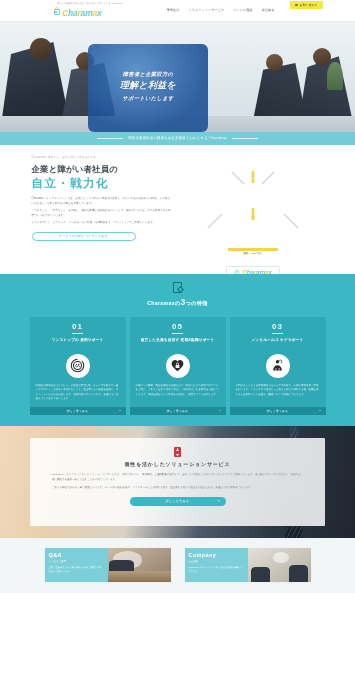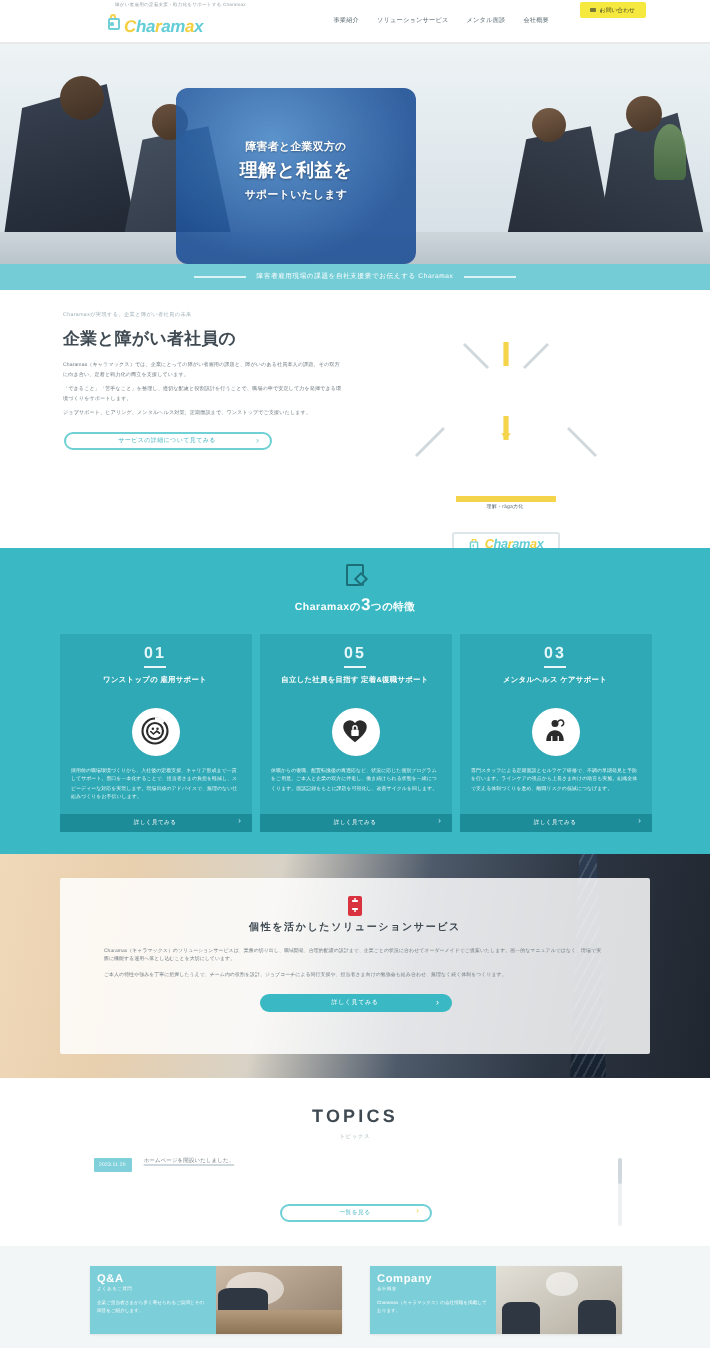"理解と利益を" .hero { font-style: none -> italic }
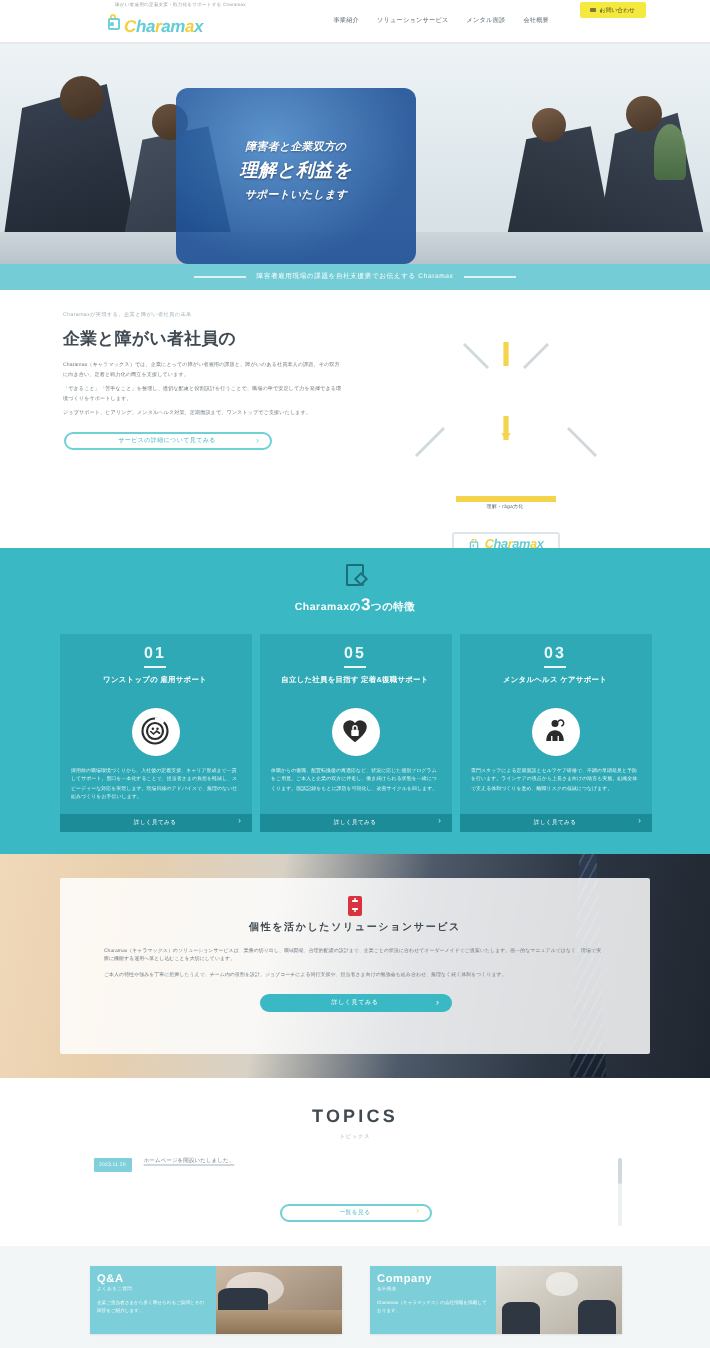"自立・戦力化" div.intro-h2 { html: none -> <div>自立・戦力化</div> }
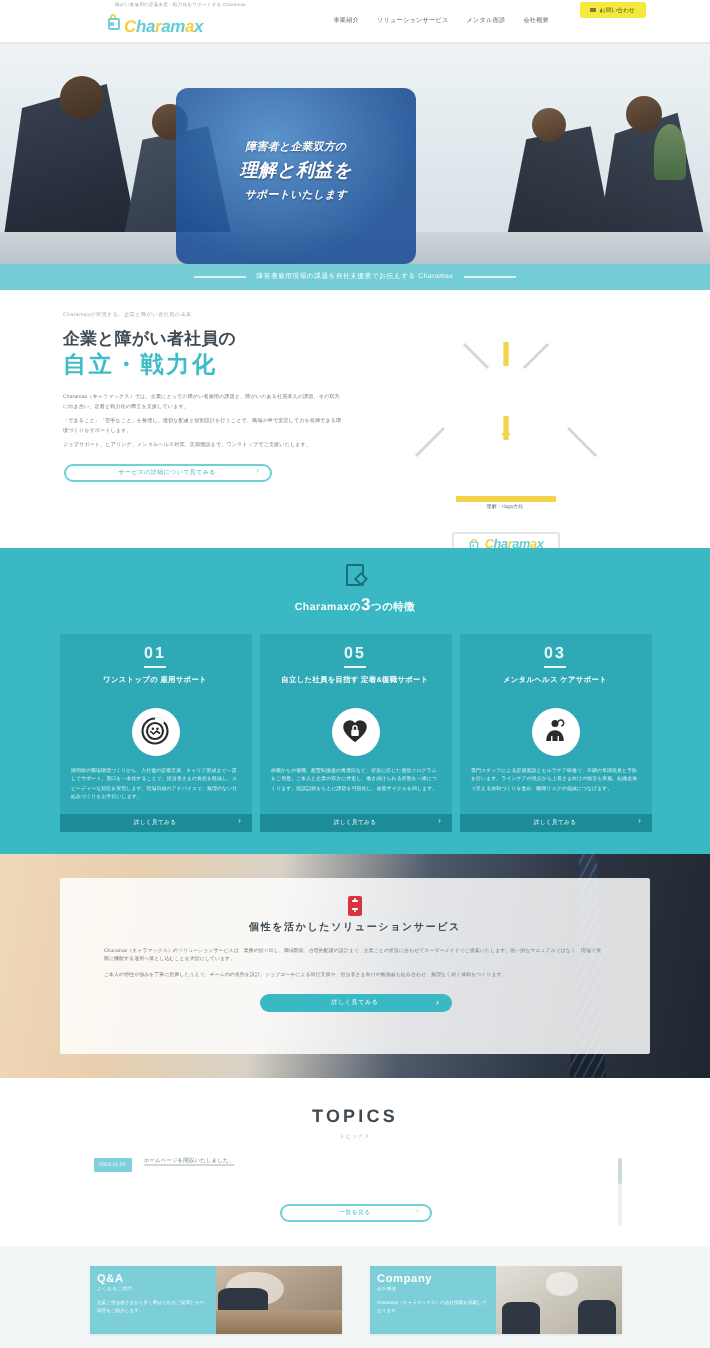"TOPICS" div.topics { html: <div> <div>TOPICS</div> <div>トピックス</div> <div> <div> <span>2023.11.20</span> <span>ホームページを開設いたしました。</span> </div> <div> <i></i> </div> </div> <div> <span>一覧を見る</span> </div> </div> -> none }
